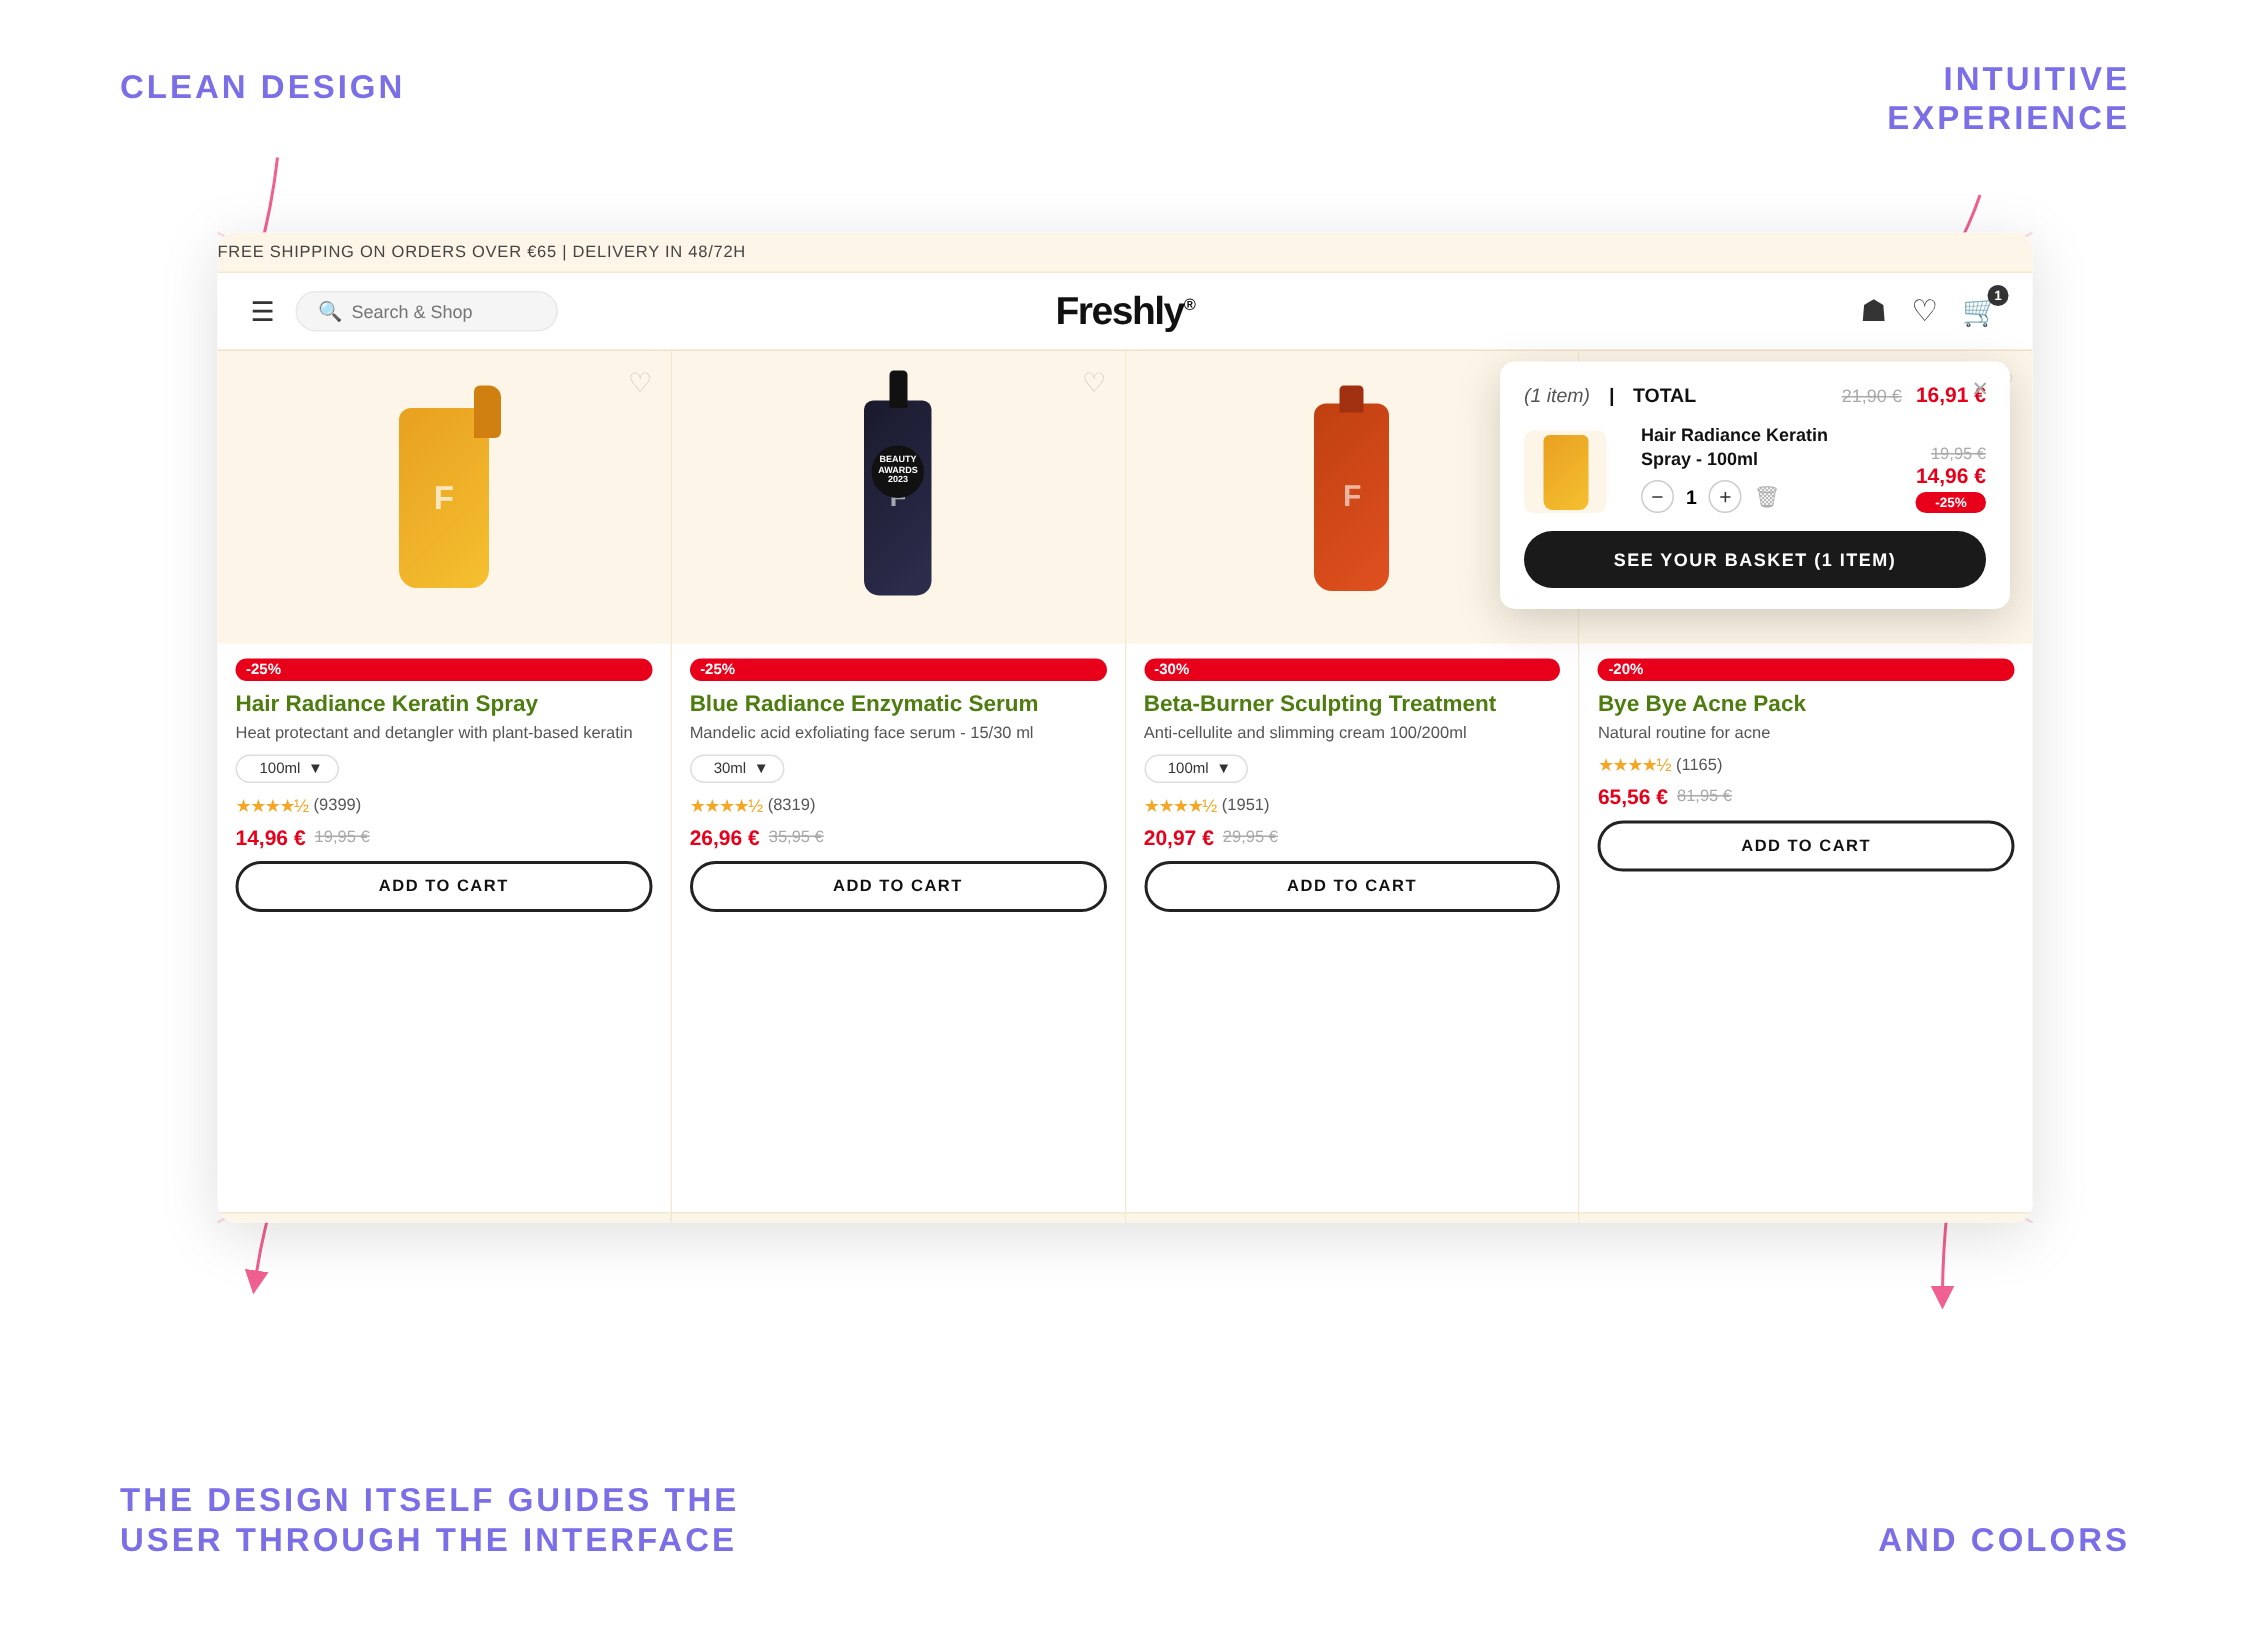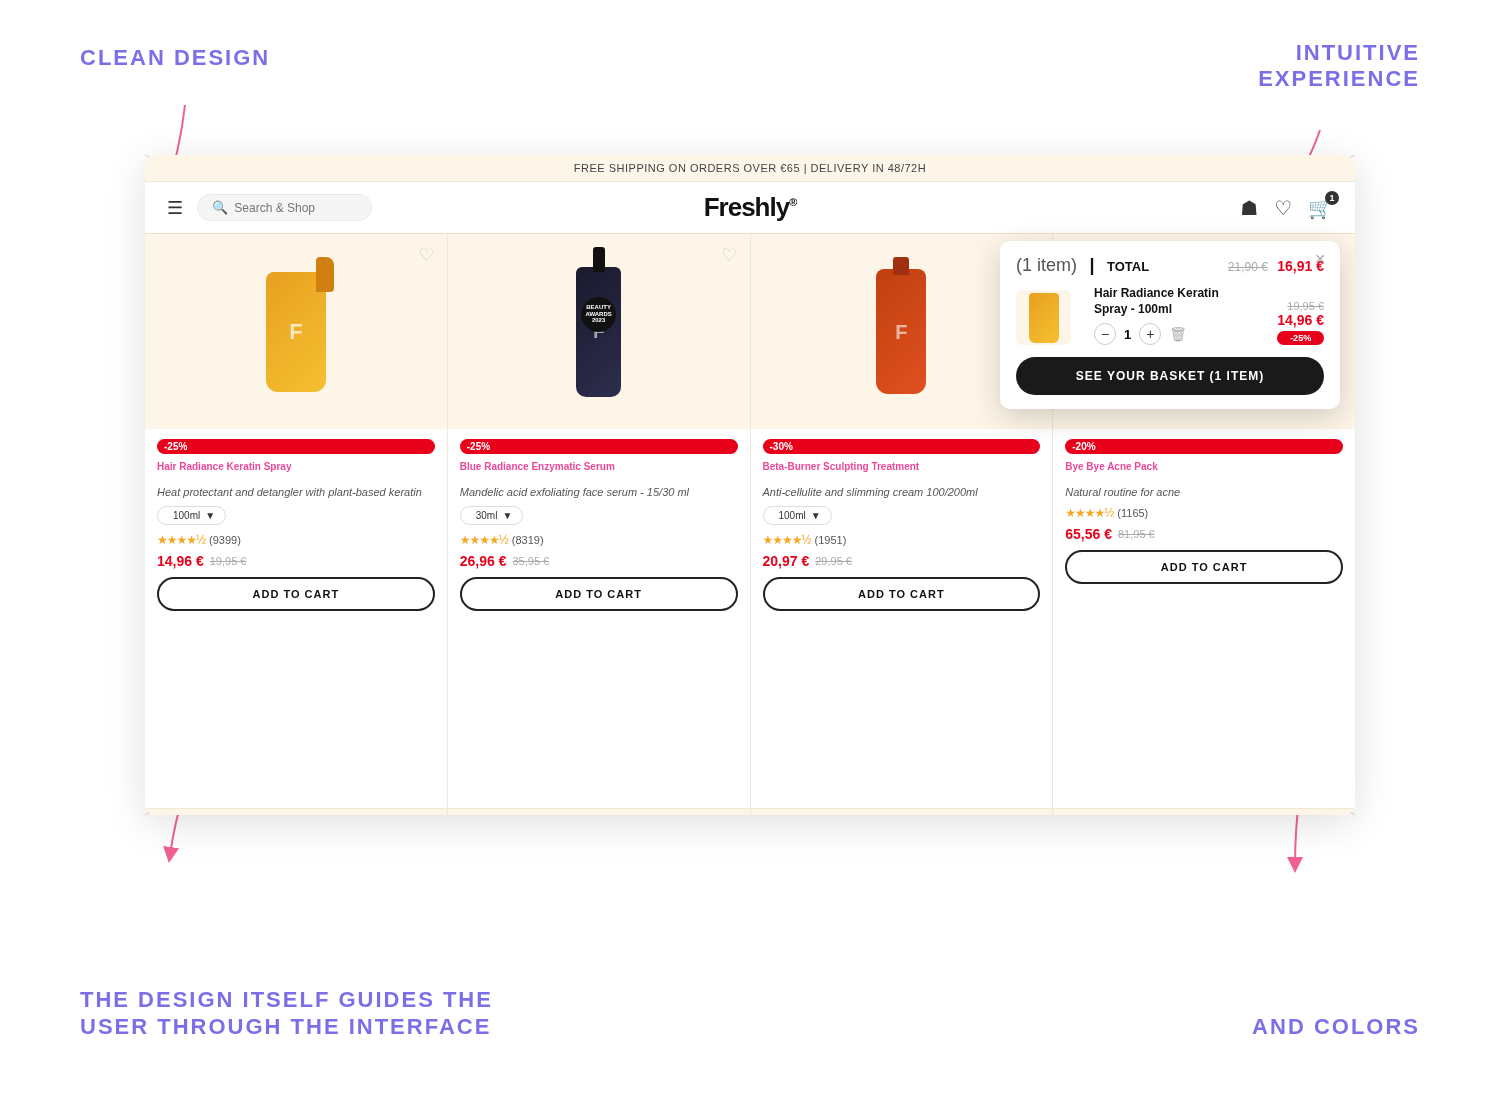"FREE SHIPPING ON ORDERS OVER" .top-banner { text-align: center -> none }
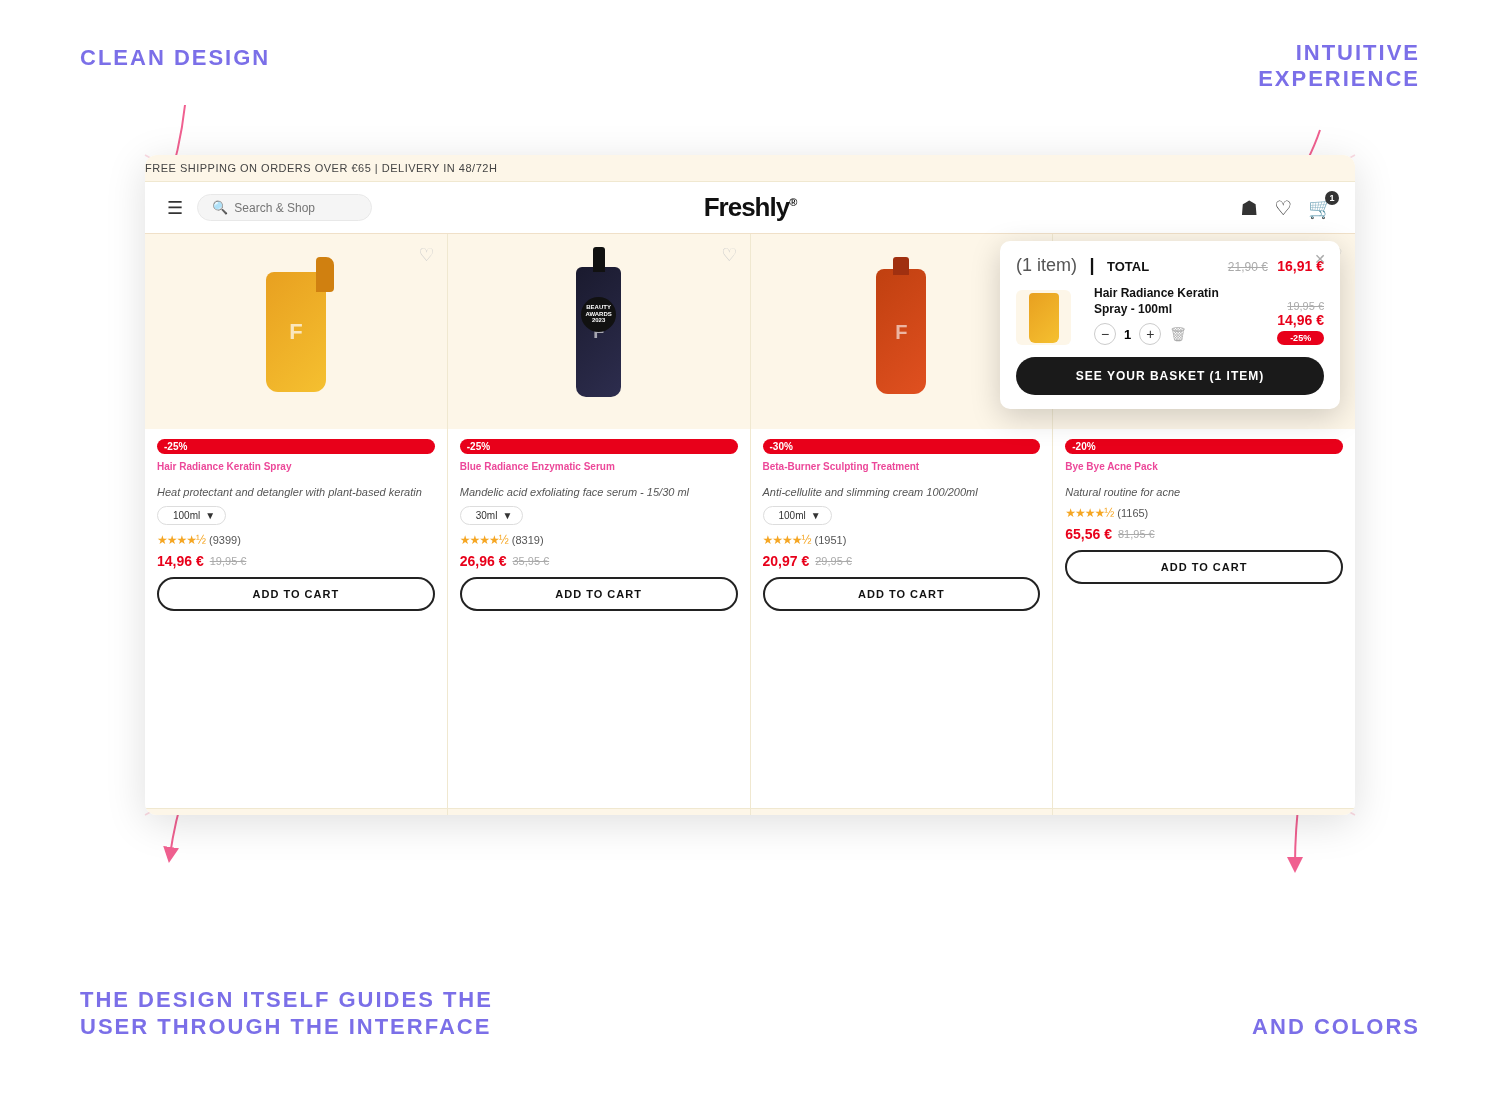"(1 item)" .cart-popup-title { font-size: 18px -> 13px; font-style: none -> italic }
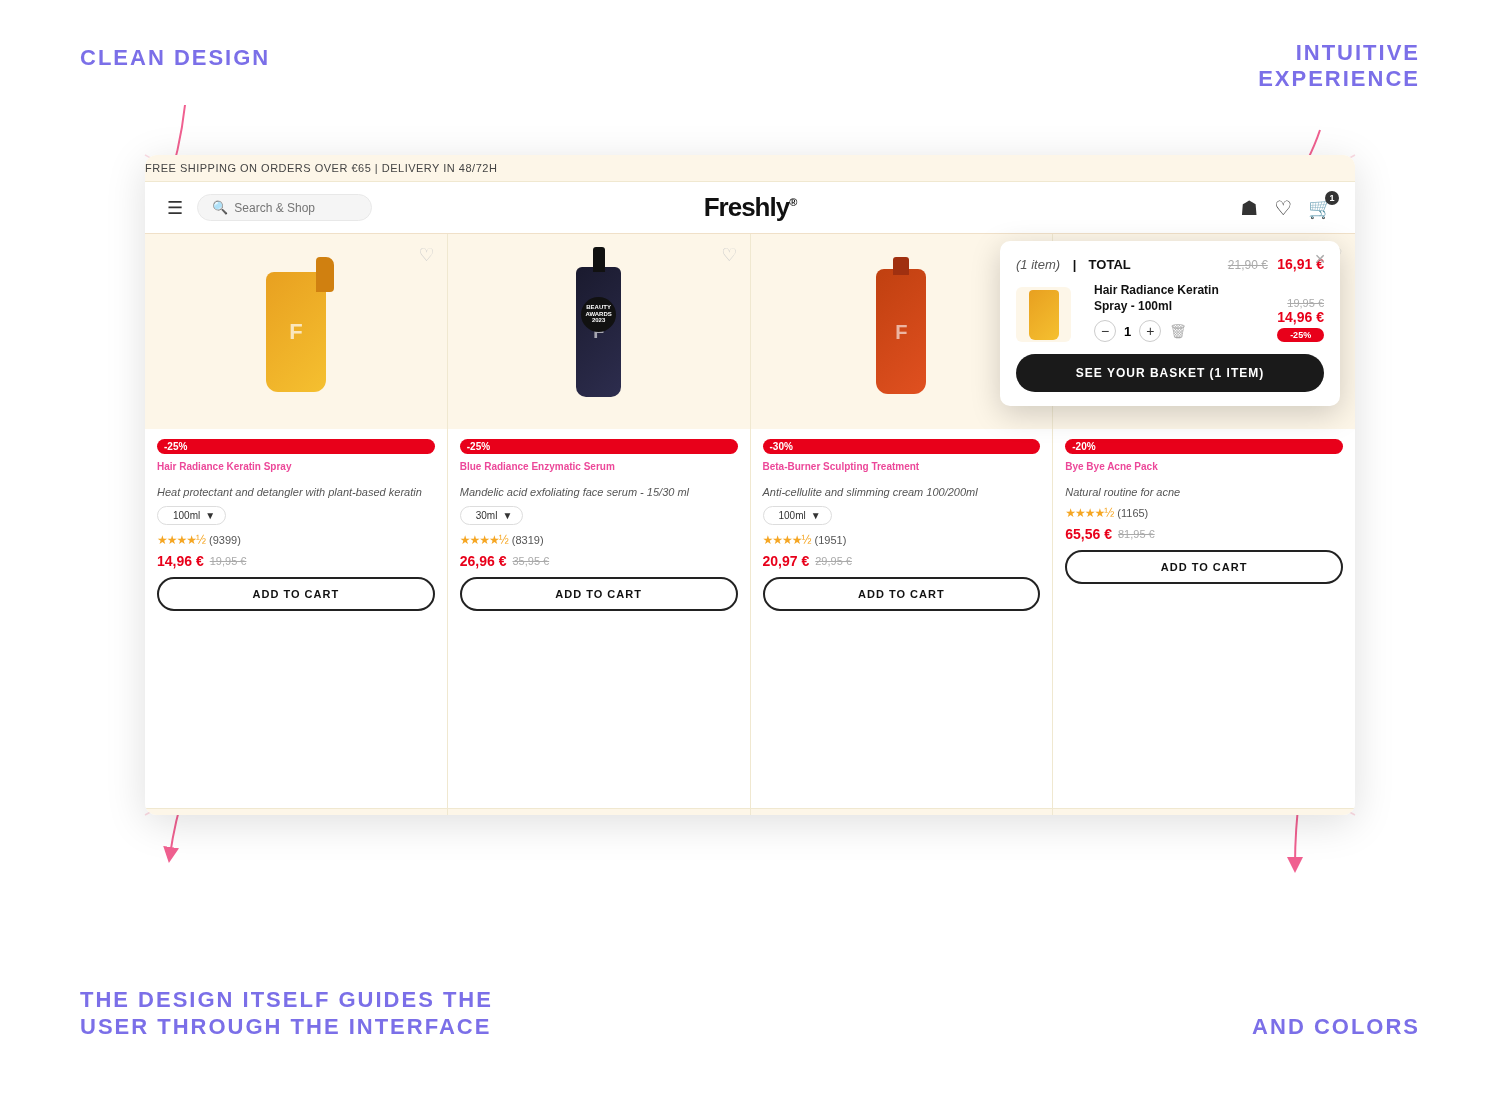"Hair Radiance Keratin Spray" .product-name { color: #ec4899 -> #4d7c0f; font-size: 10px -> 15px }
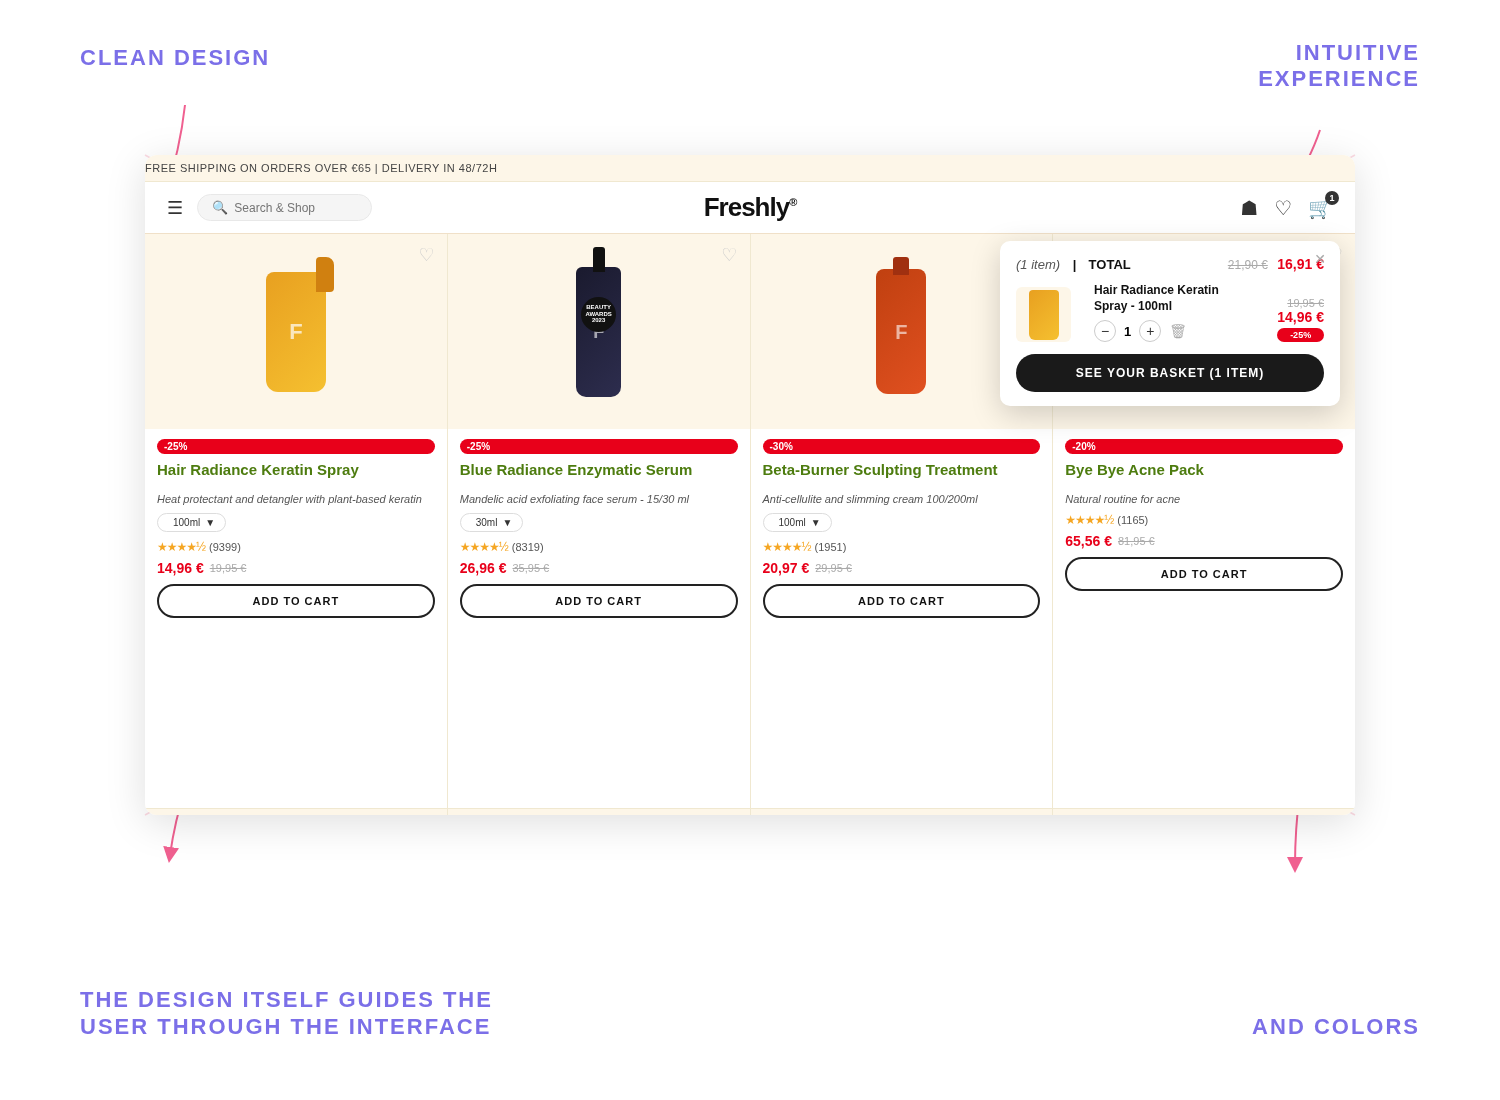"Heat protectant and detangler with" .product-desc { font-style: italic -> none; margin-top: 12px -> 2px }
